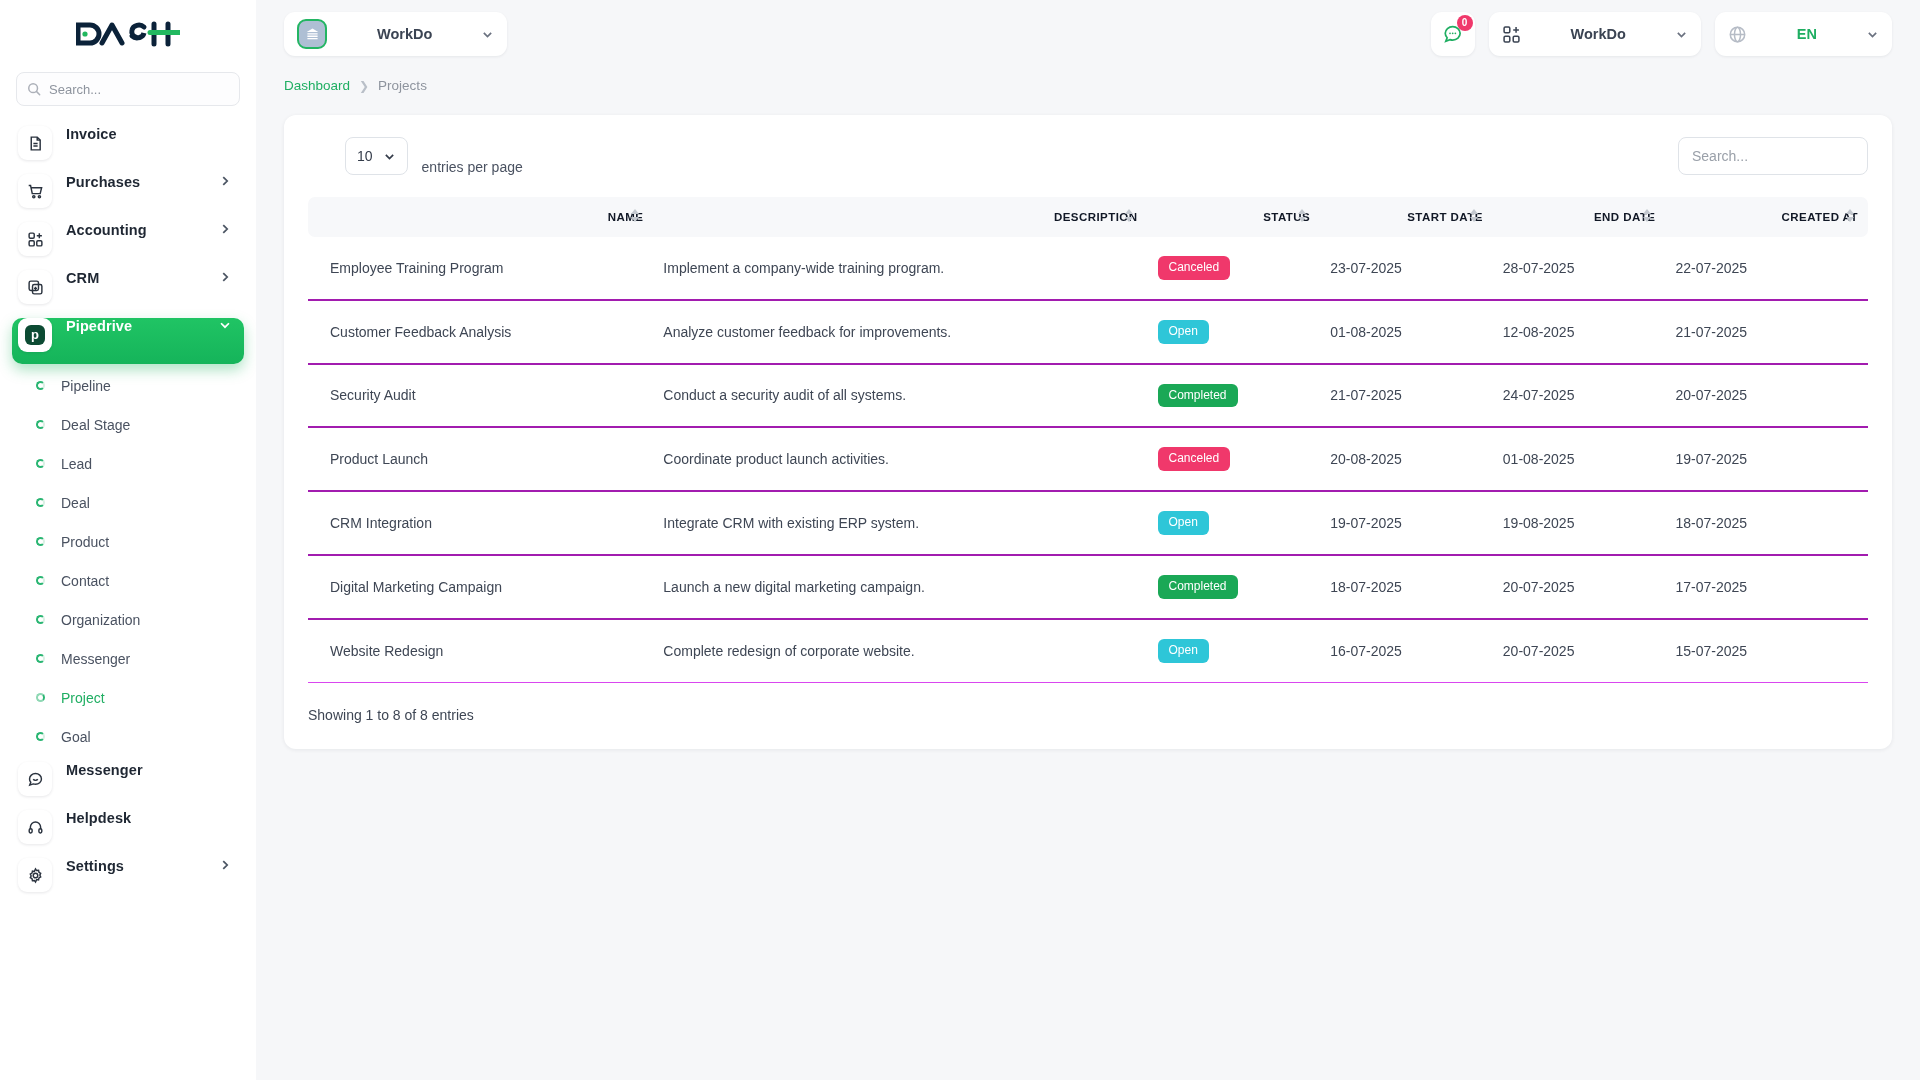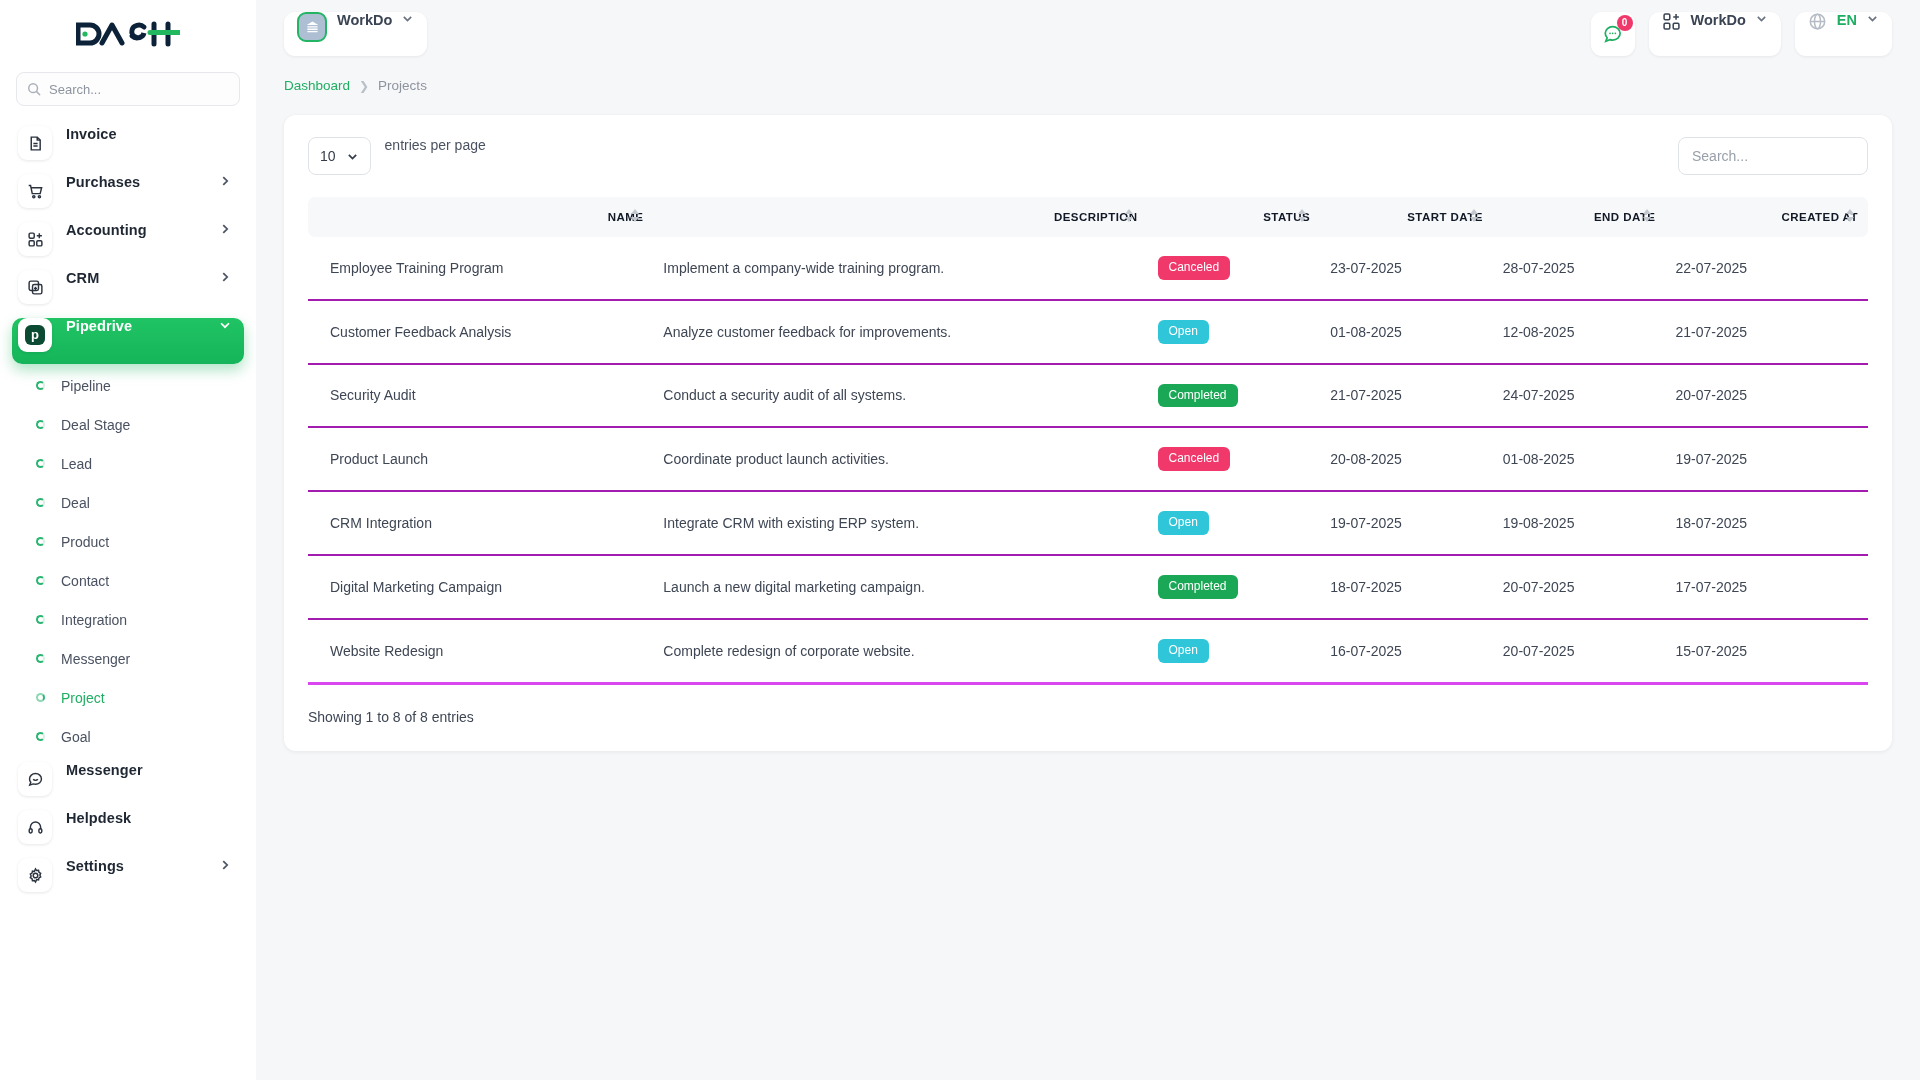"WorkDo" .chip { align-items: none -> center; gap: none -> 40px }
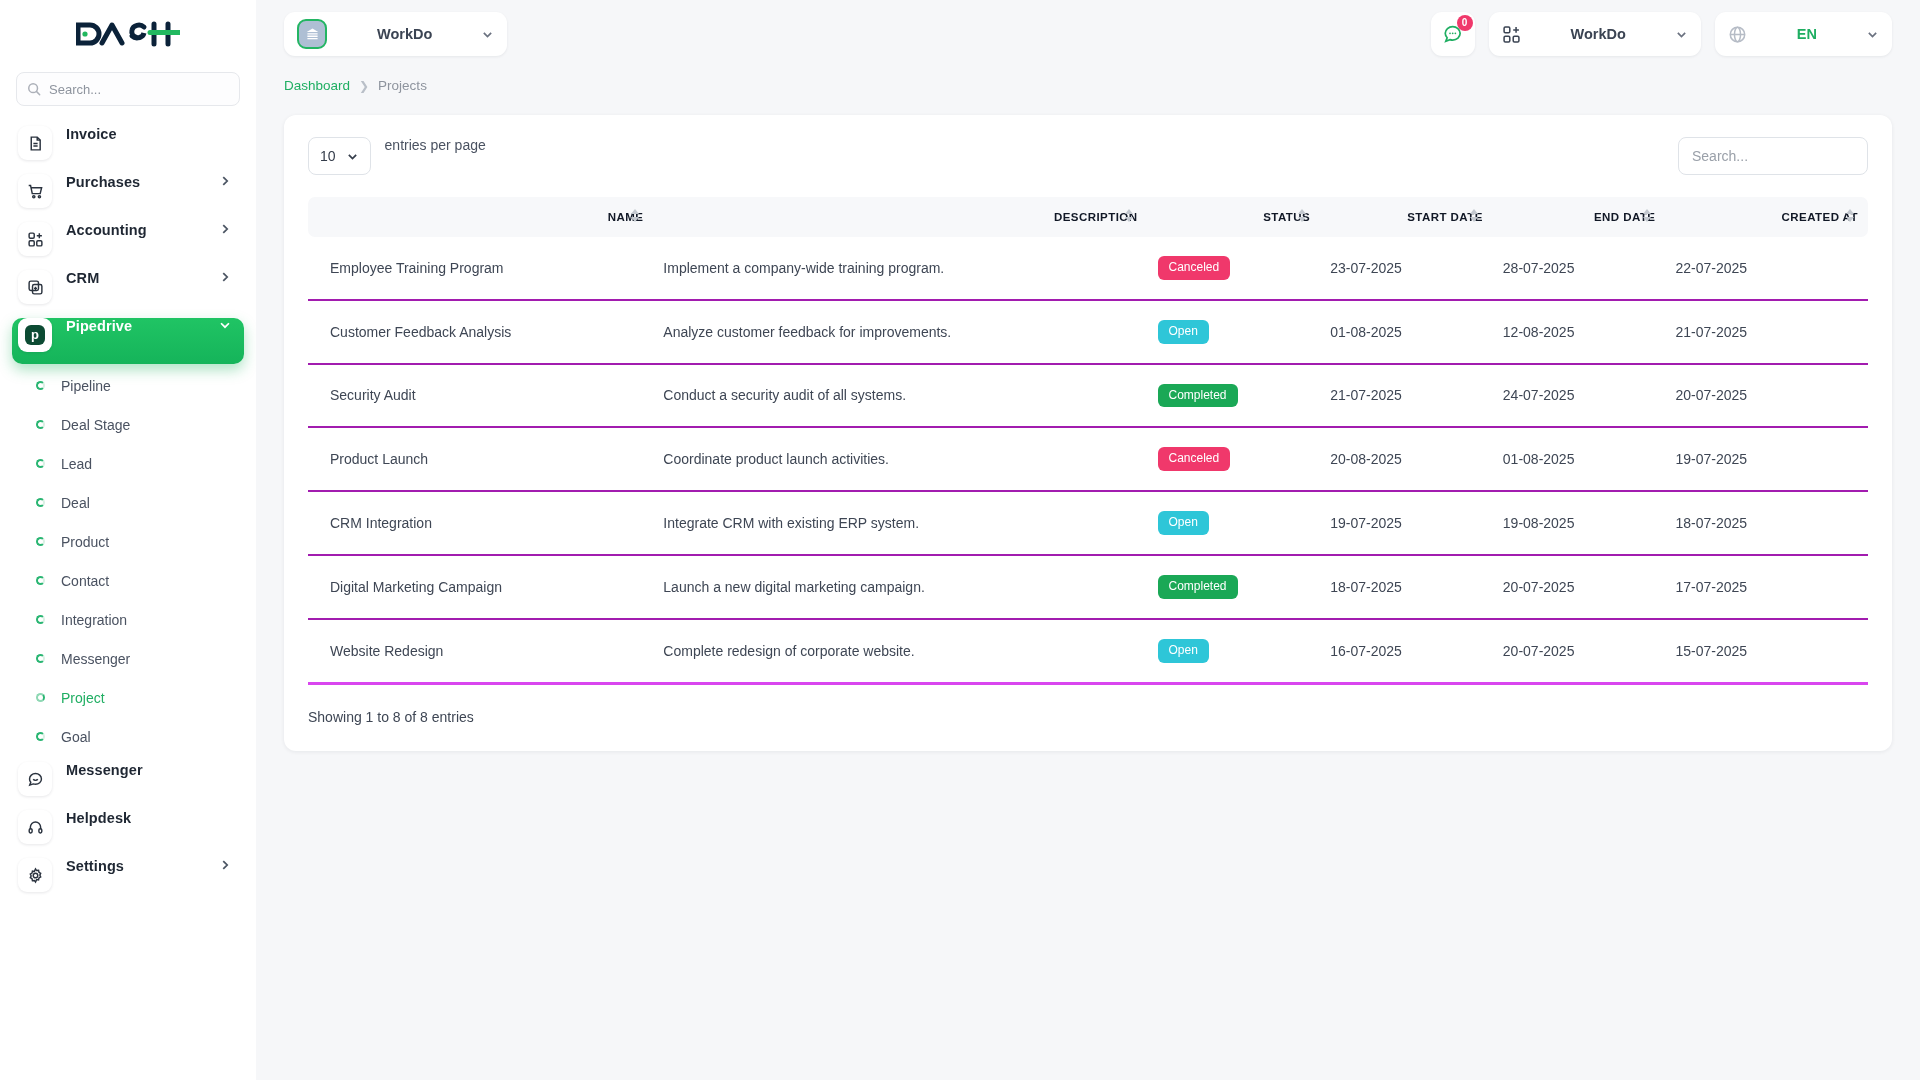"10" #card-top { align-items: flex-start -> flex-end; margin-left: none -> 37px }
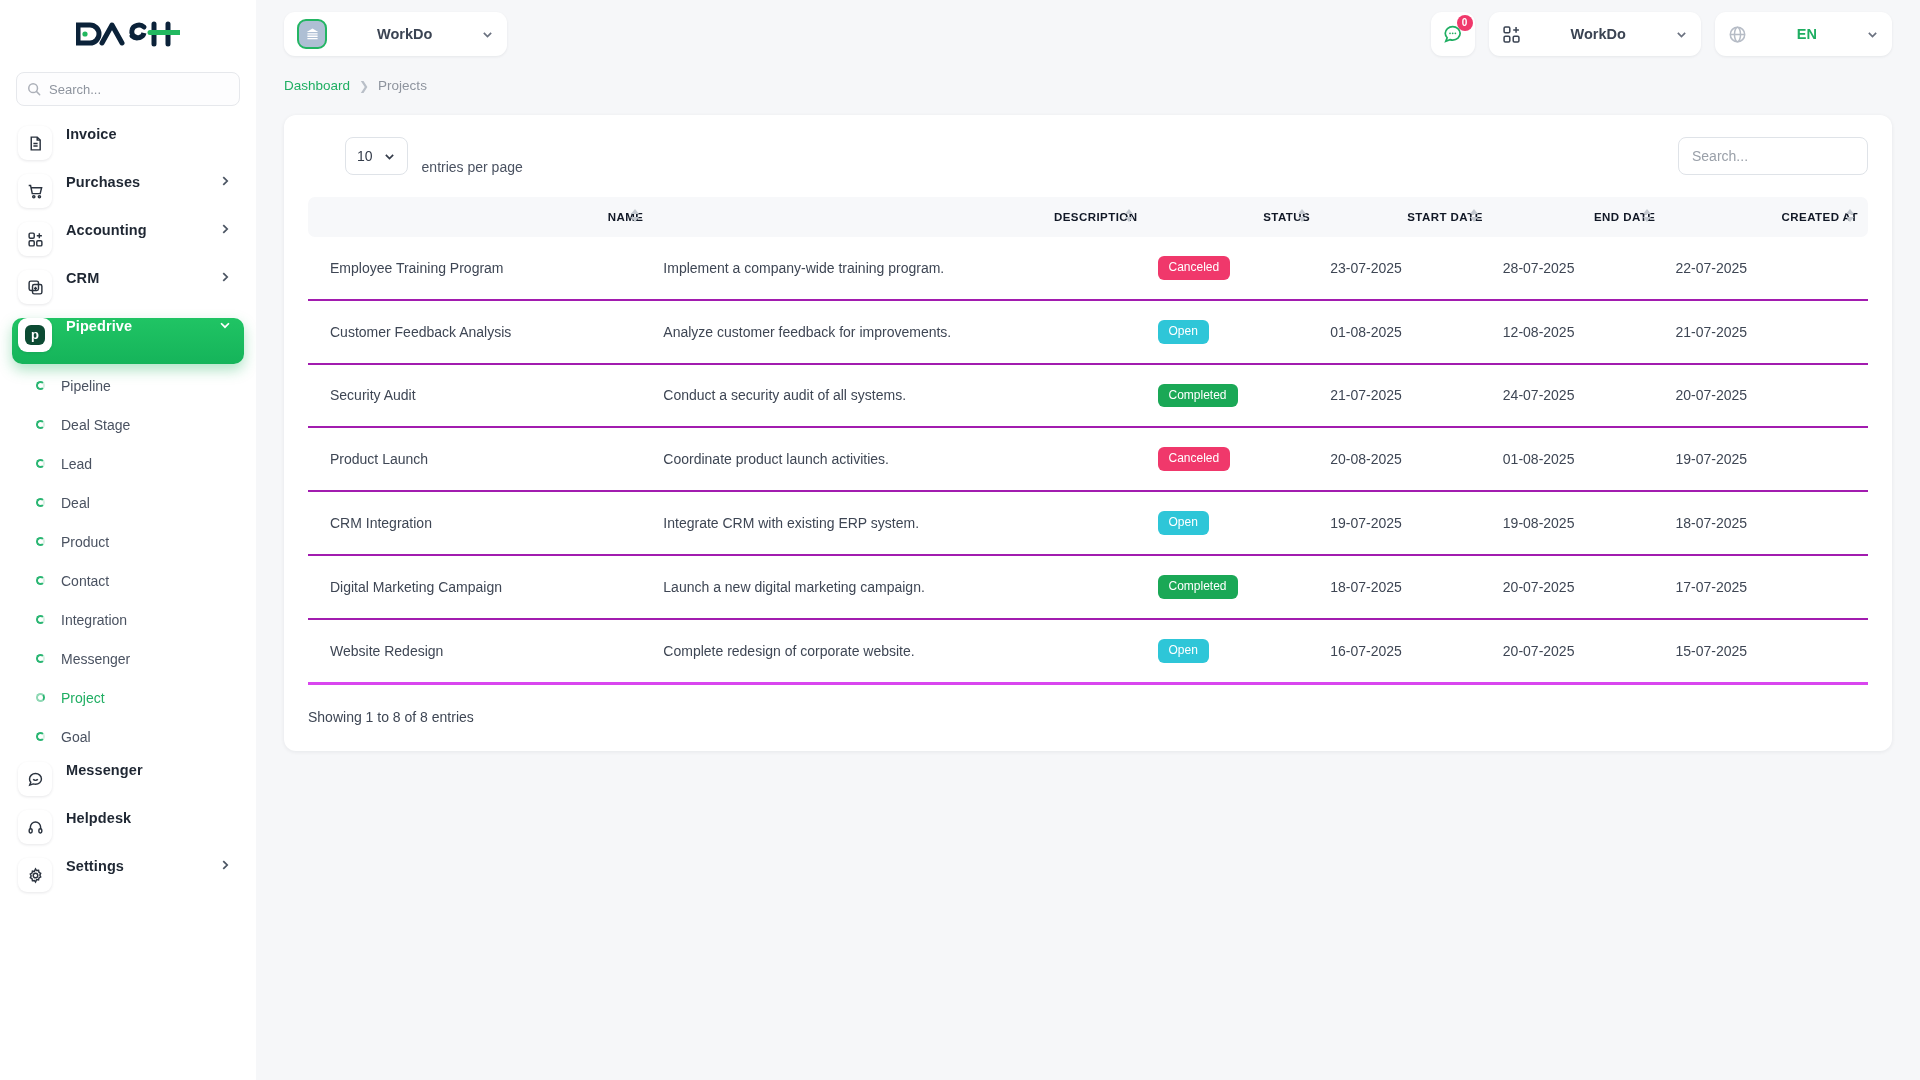"Integration" span.sub-label { text: Integration -> Organization }
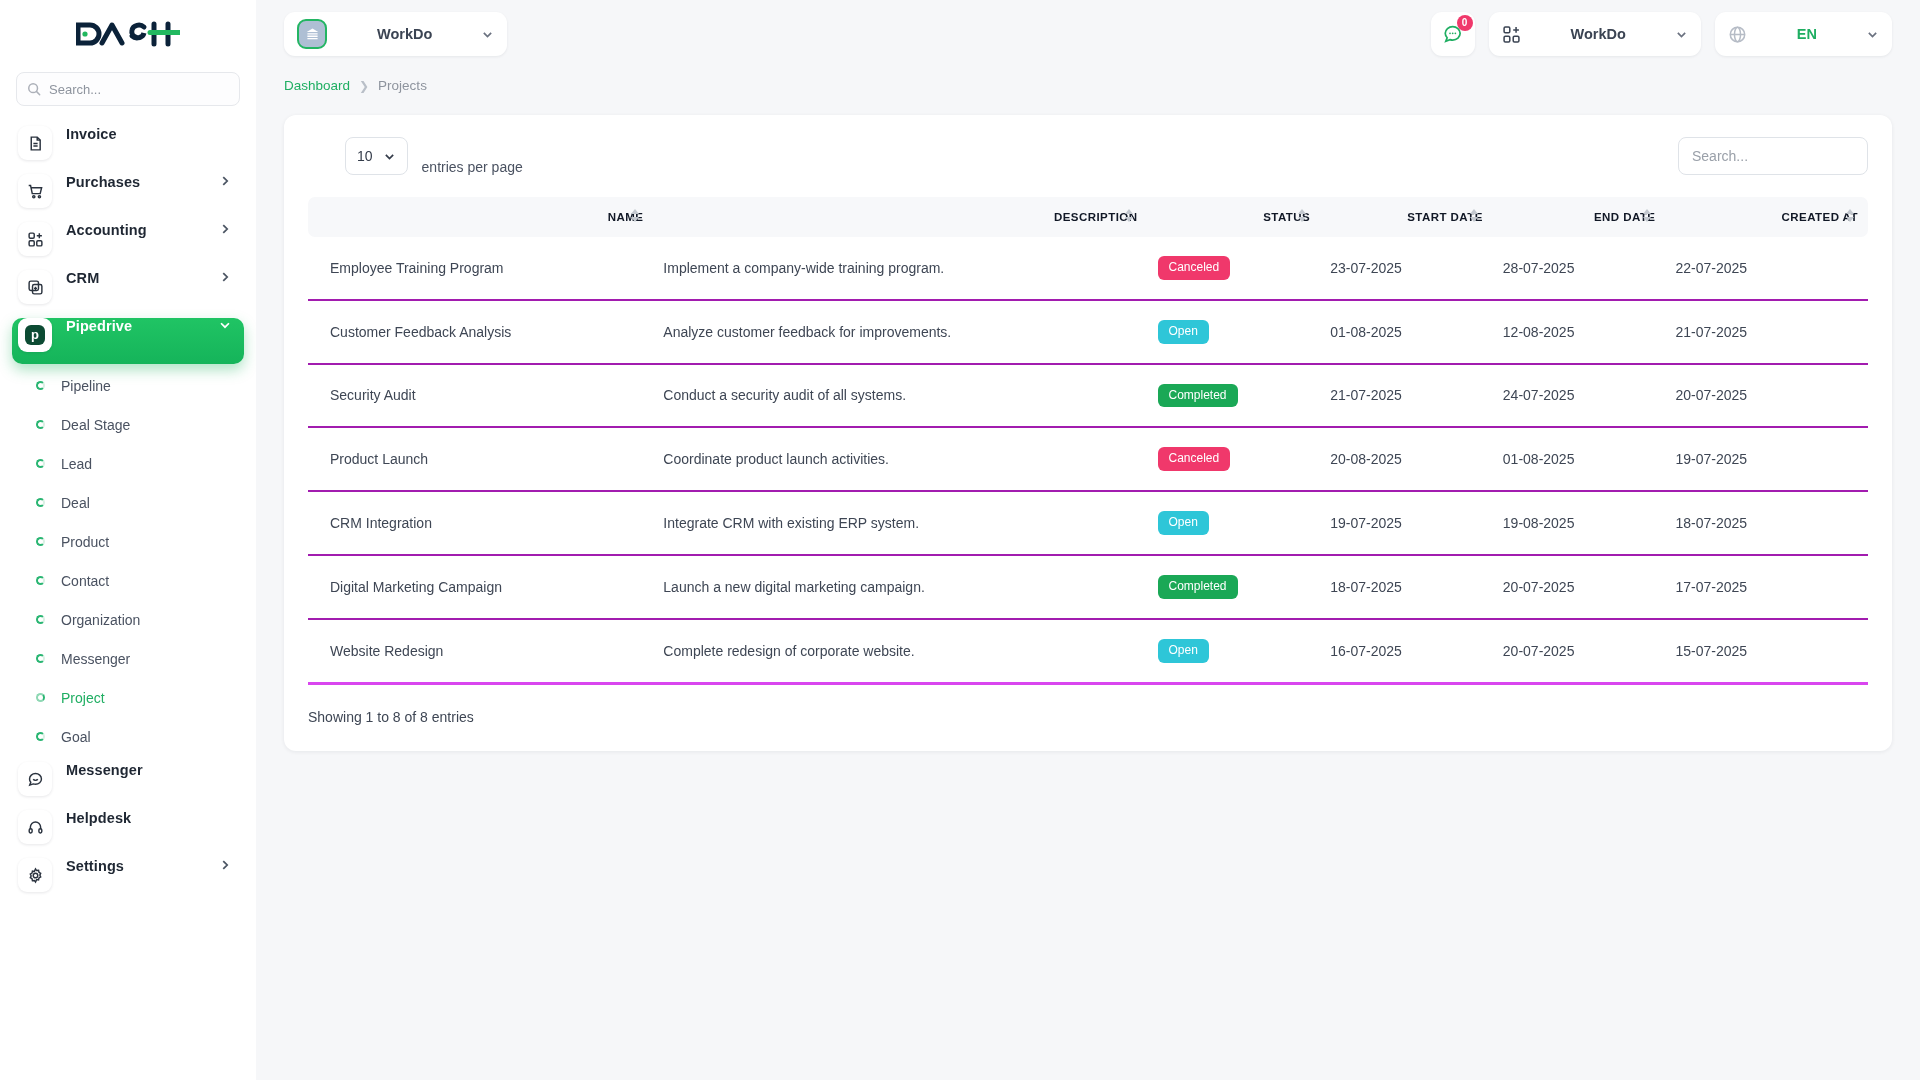"Website Redesign" tbody tr:last-child td { border-bottom: 3px solid #d946ef -> 1px solid #d946ef }
